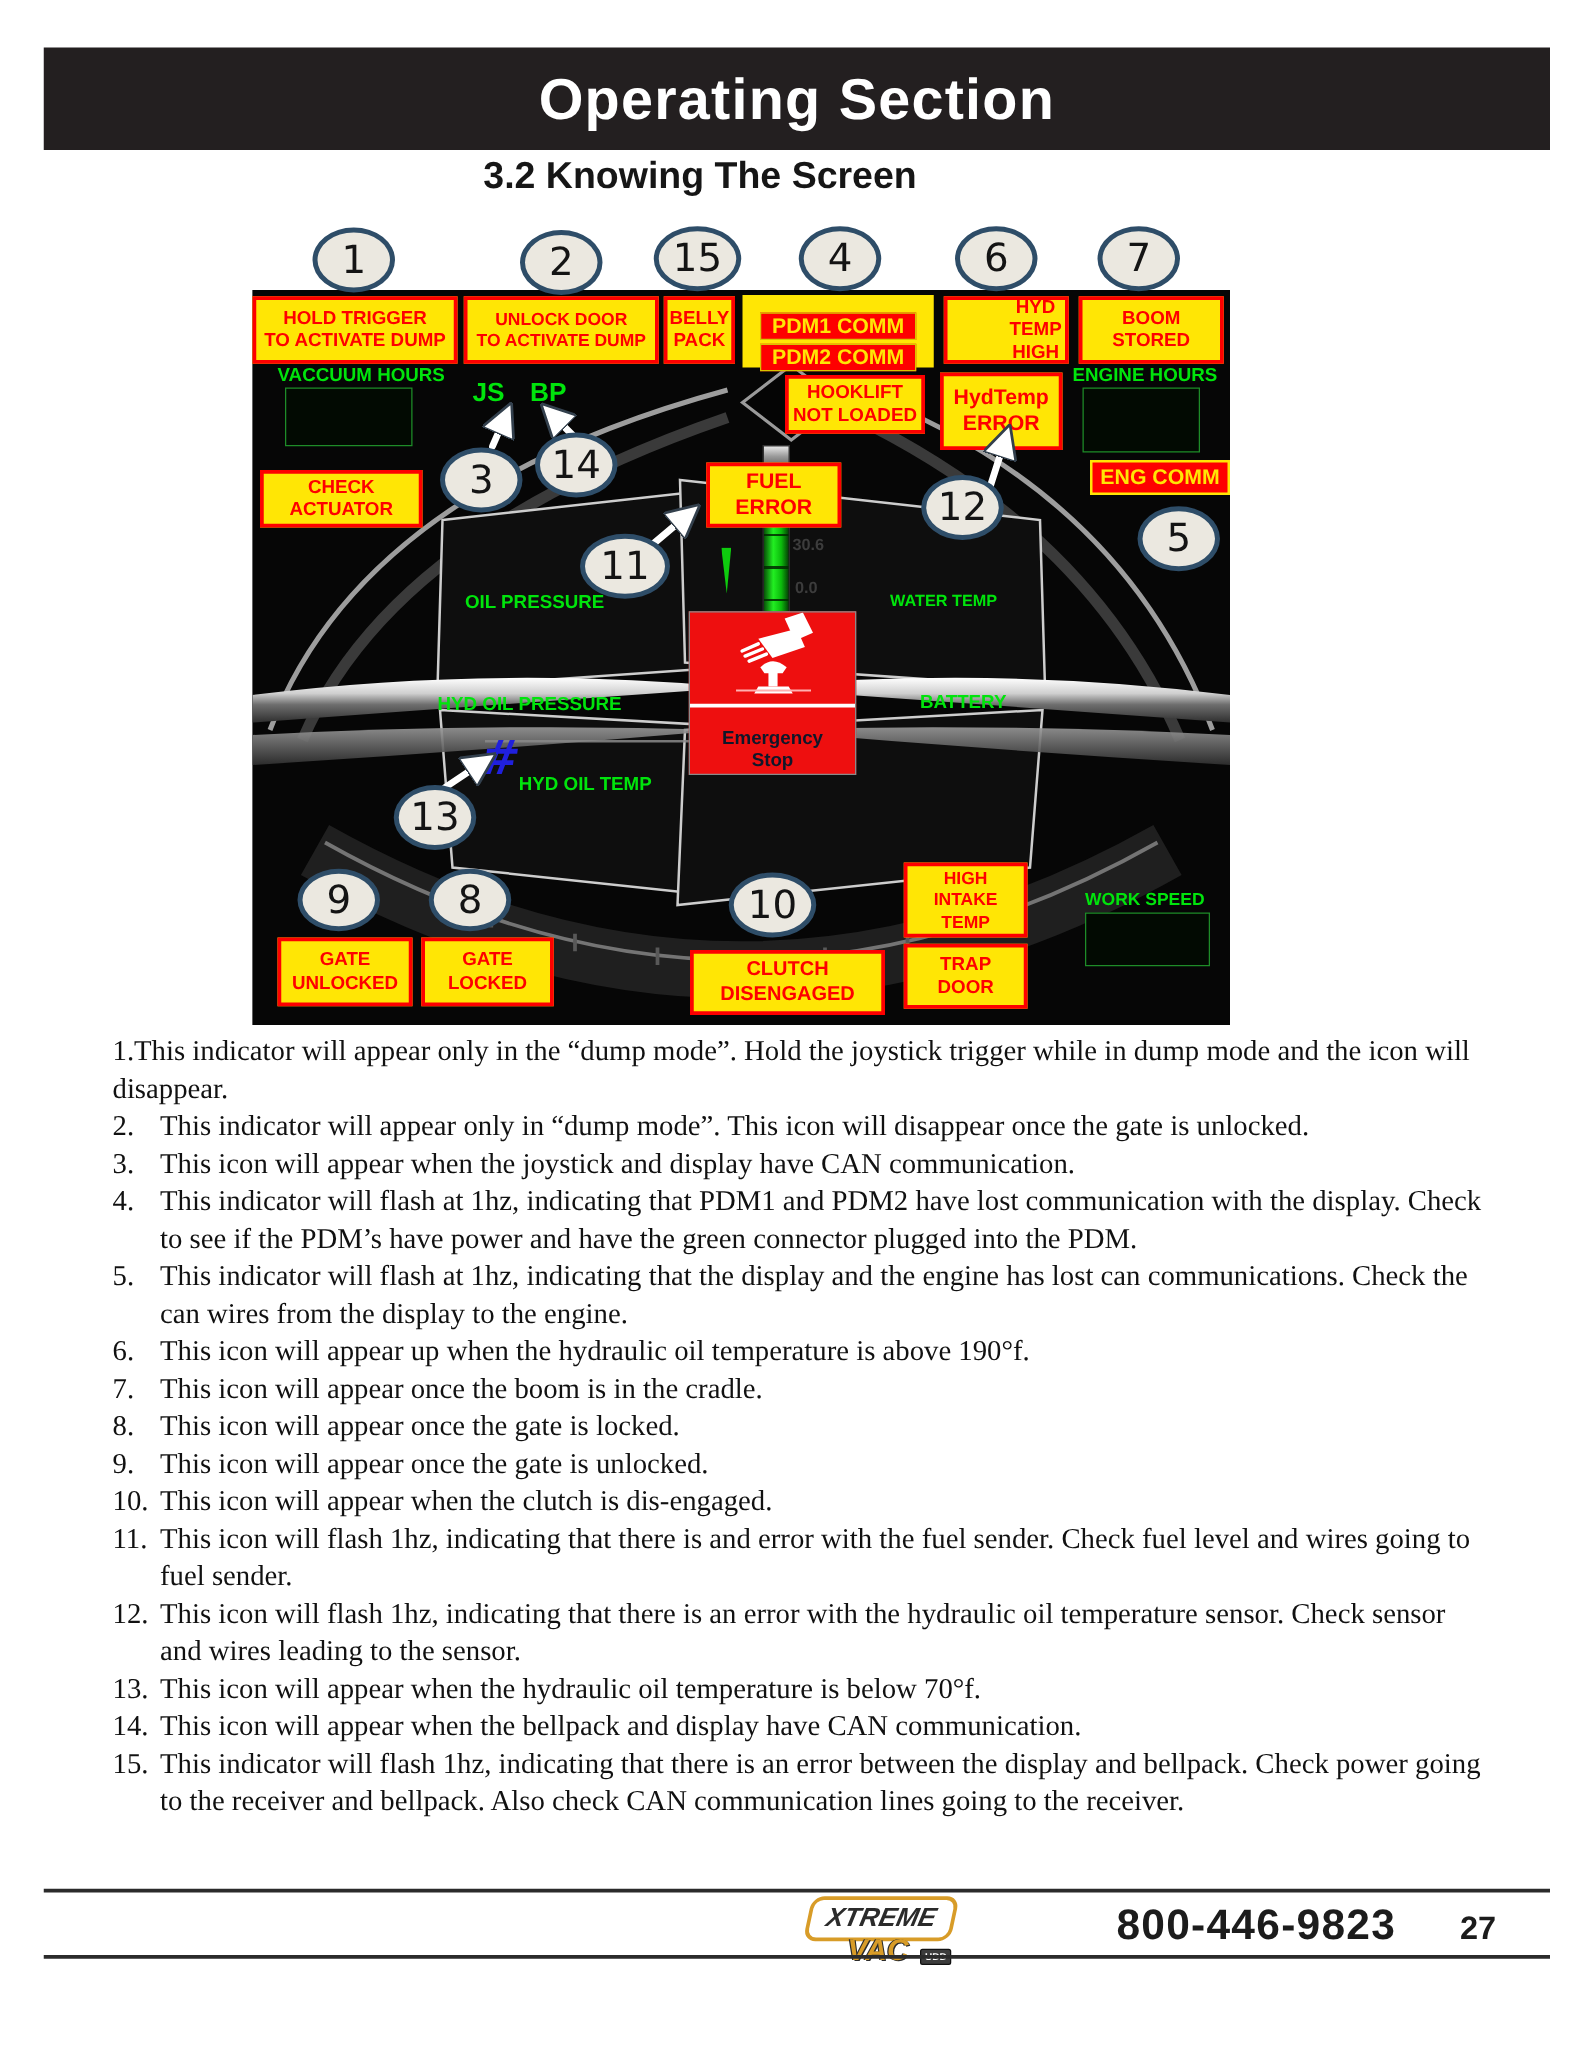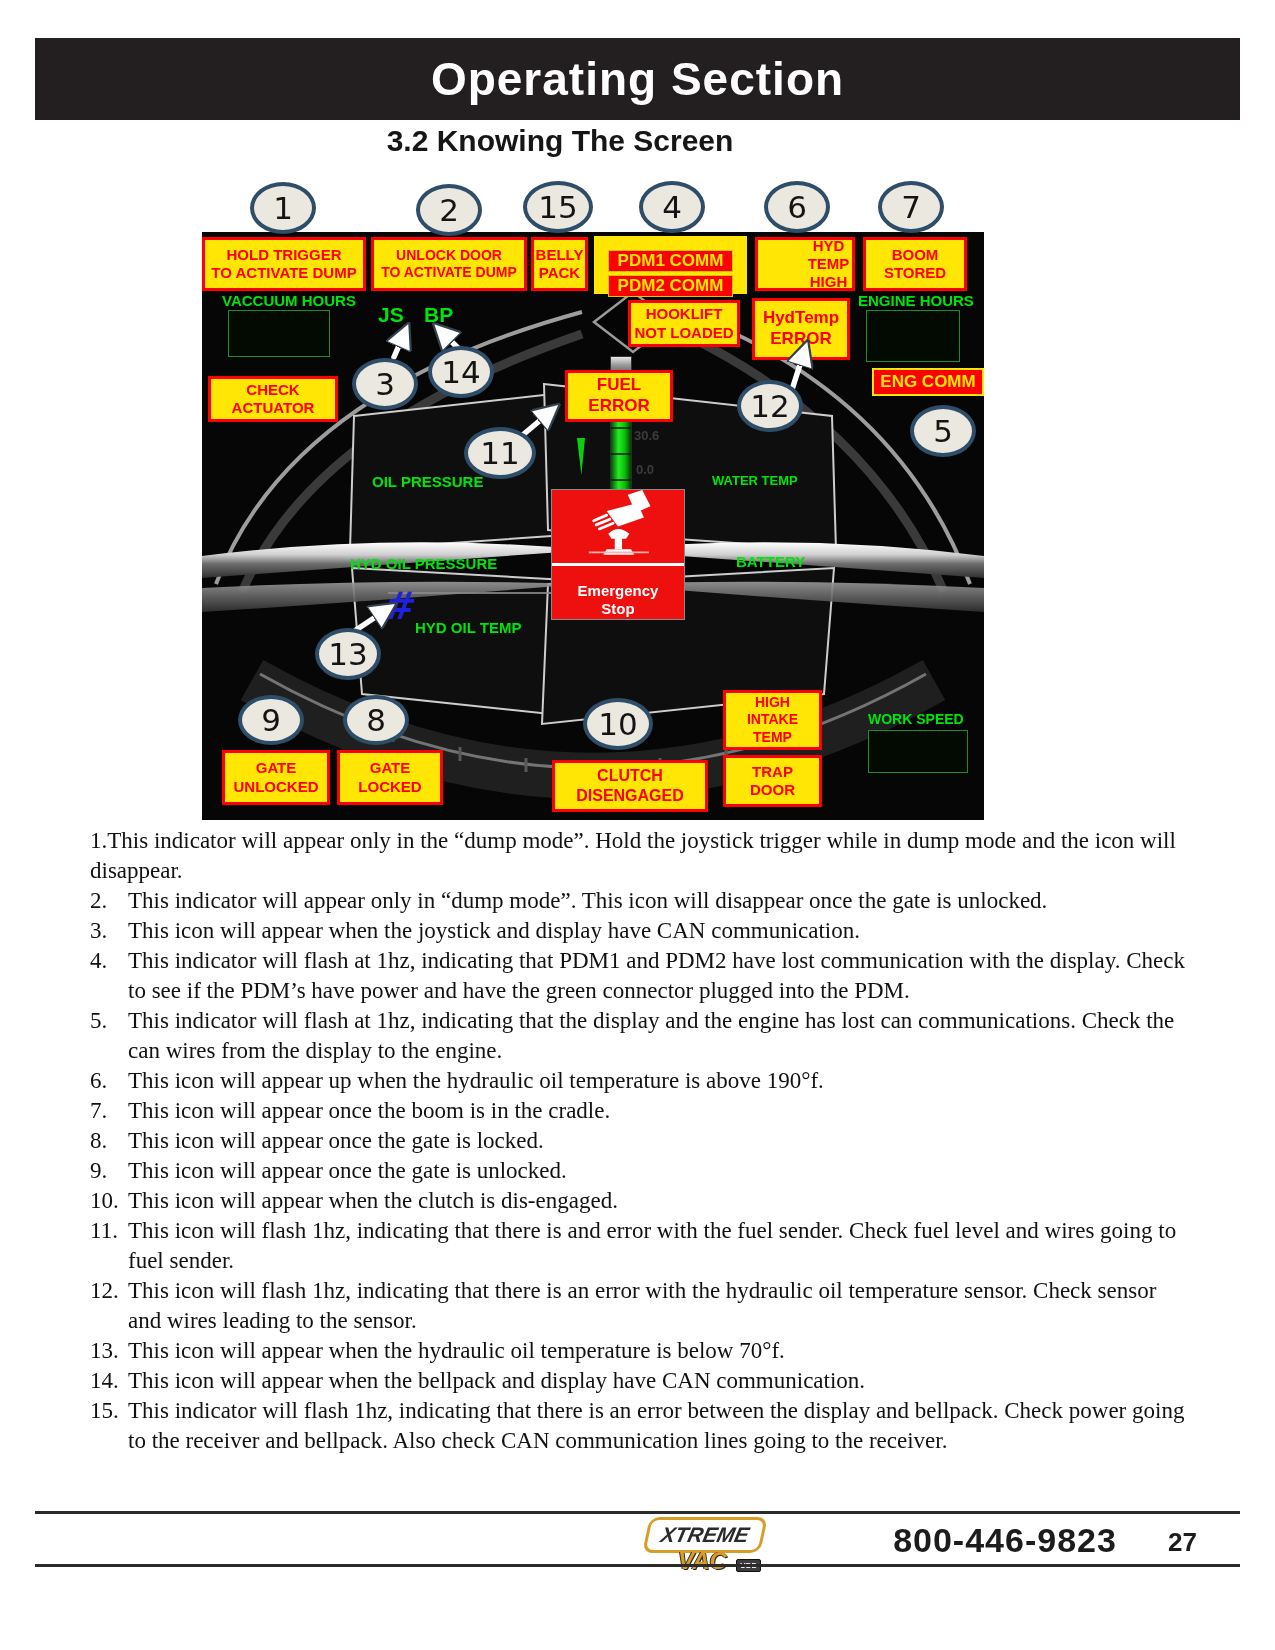"BOOM" div.abs { width: 104px -> 116px }
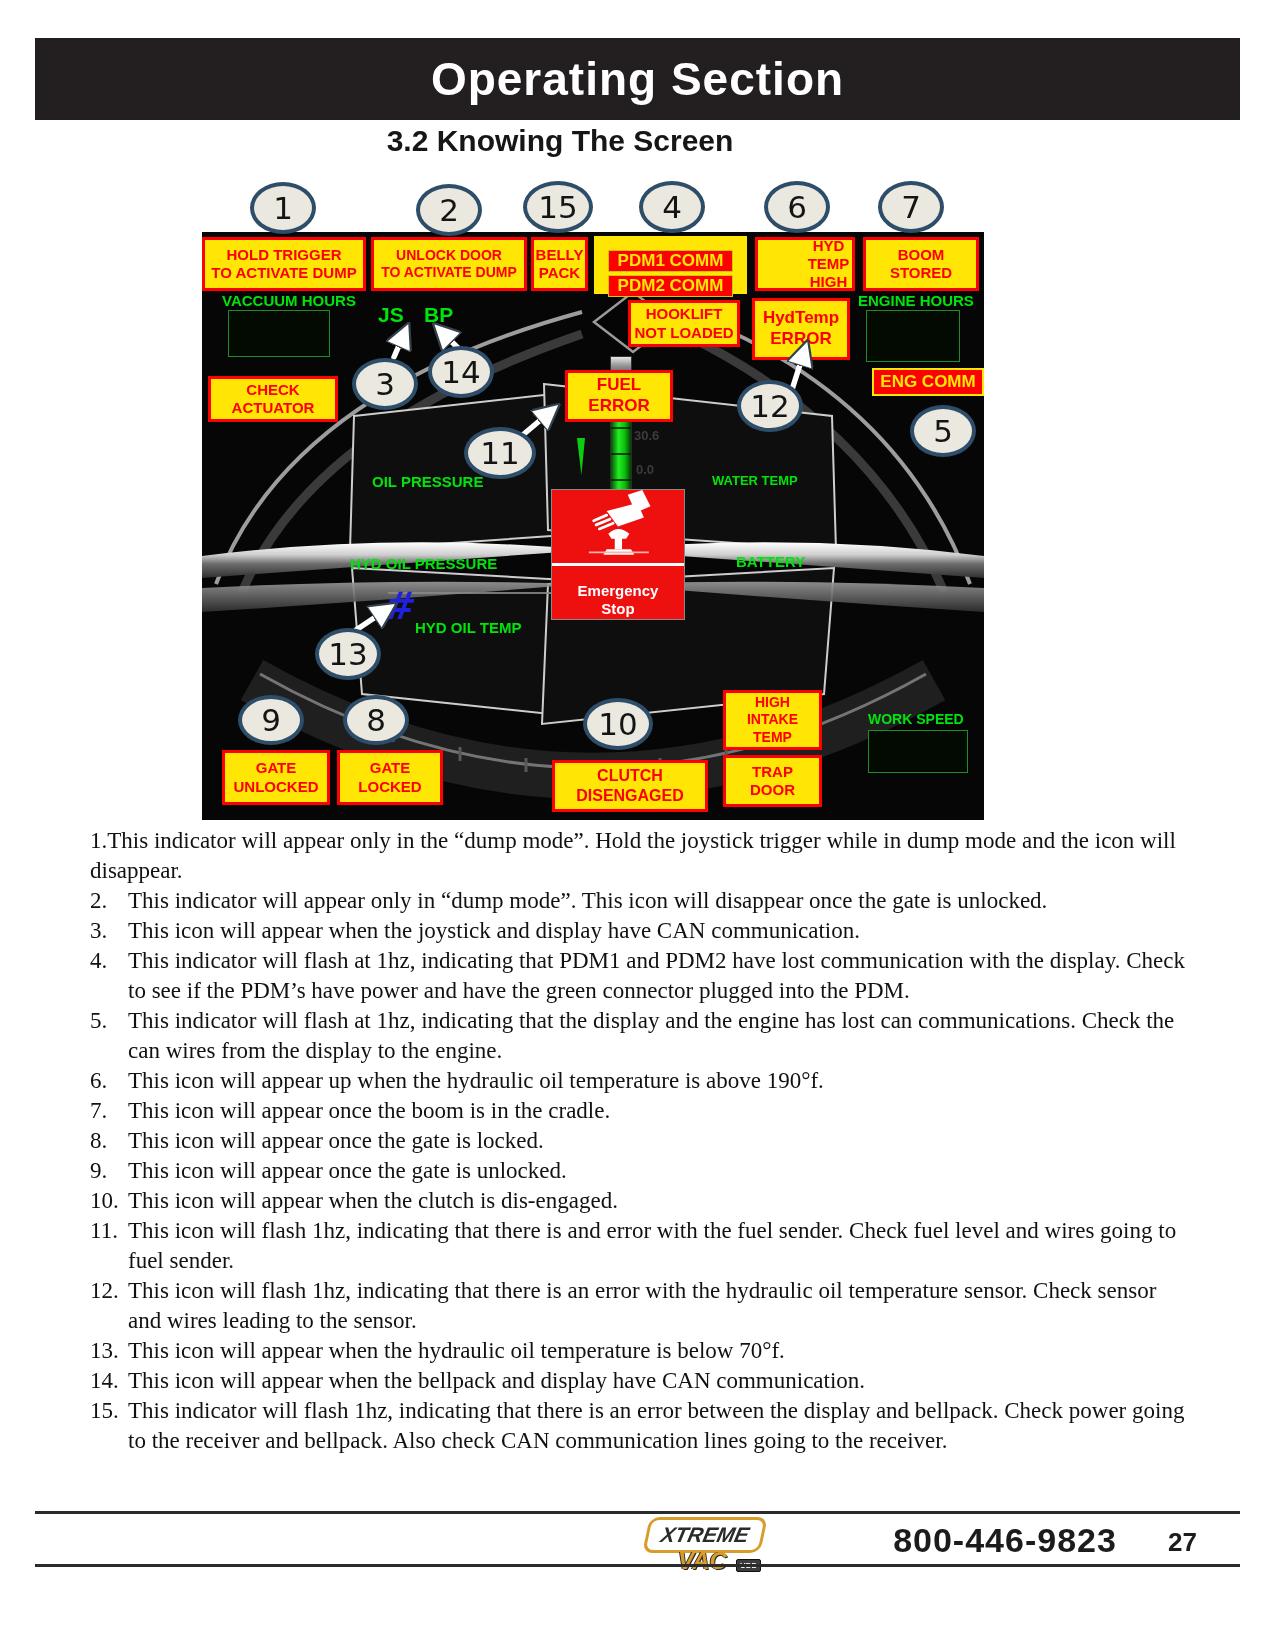"Emergency" .estop .etext { color: #ffffff -> #0f172a }
